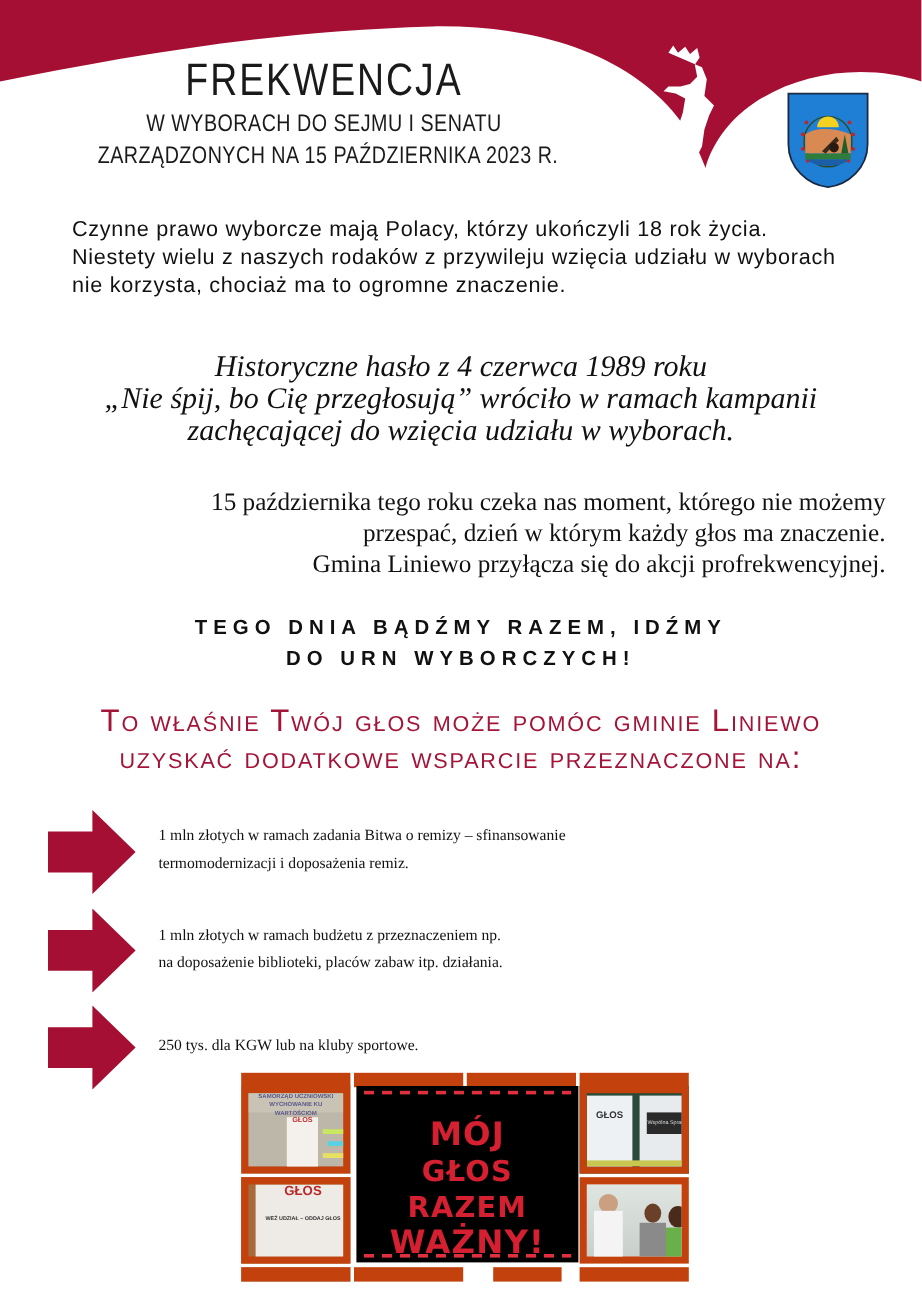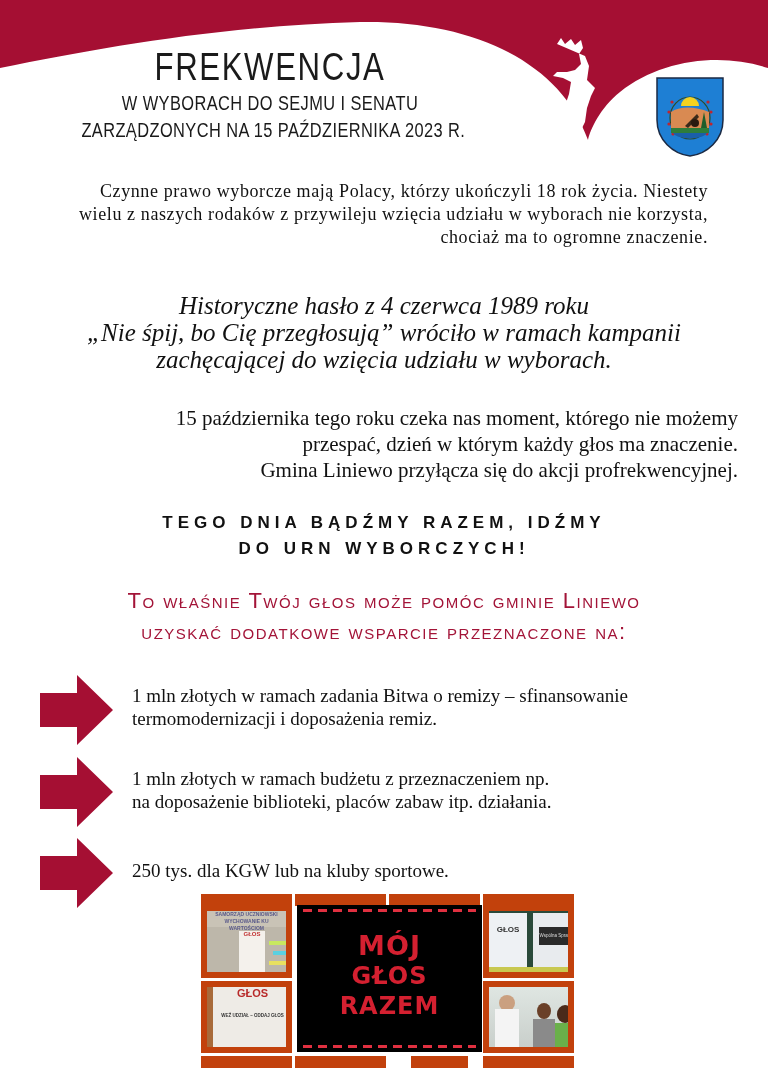"Czynne prawo wyborcze mają Polacy," .p-intro { font-family: Liberation Serif, serif -> Liberation Sans, sans-serif; text-align: right -> left }
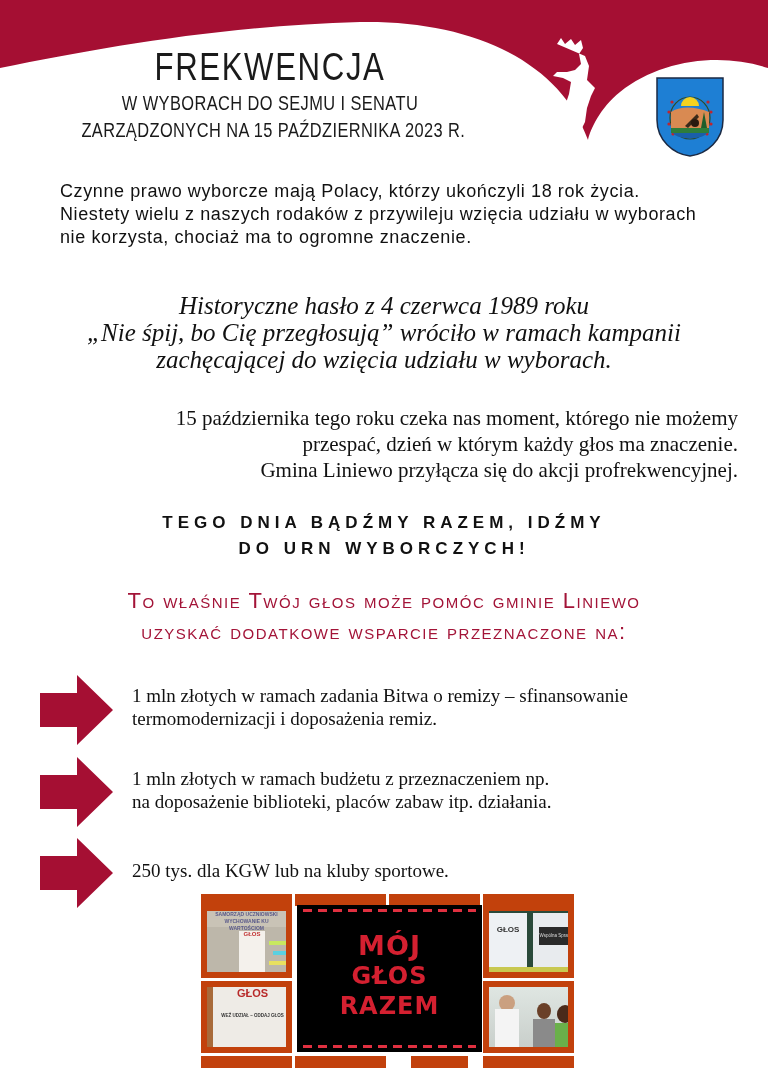"To właśnie Twój głos może" .p-support { font-size: 22px -> 26px }
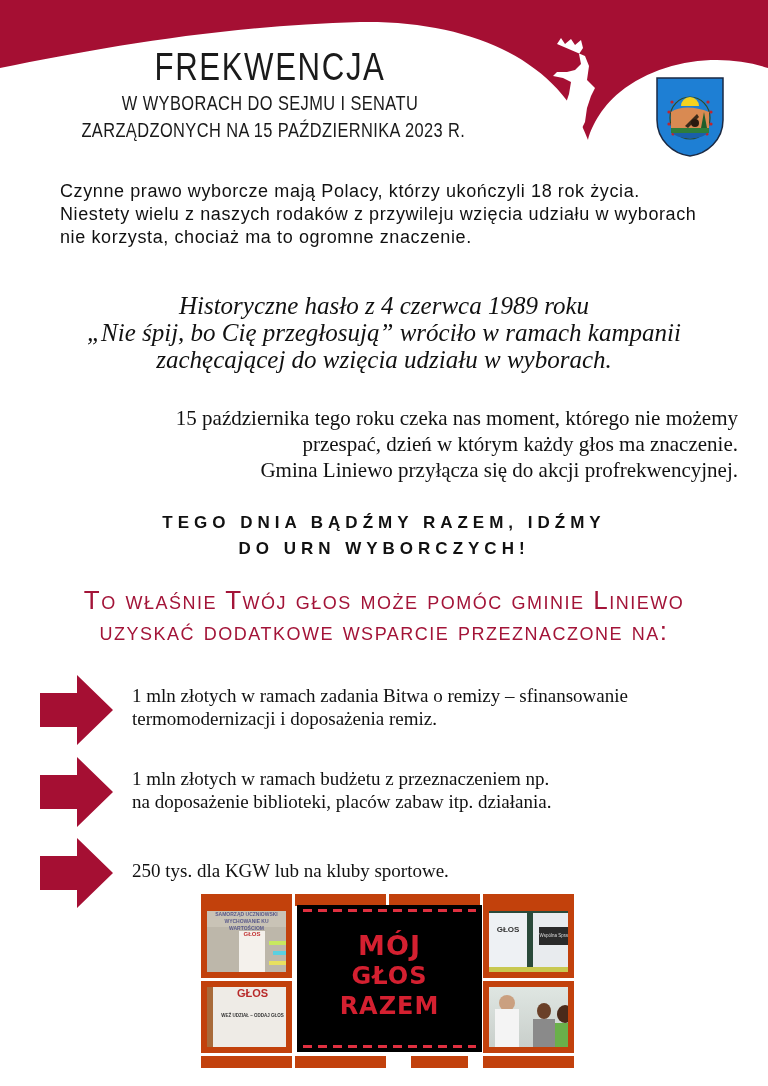"1 mln złotych w ramach" .item-text { font-size: 19px -> 13px }
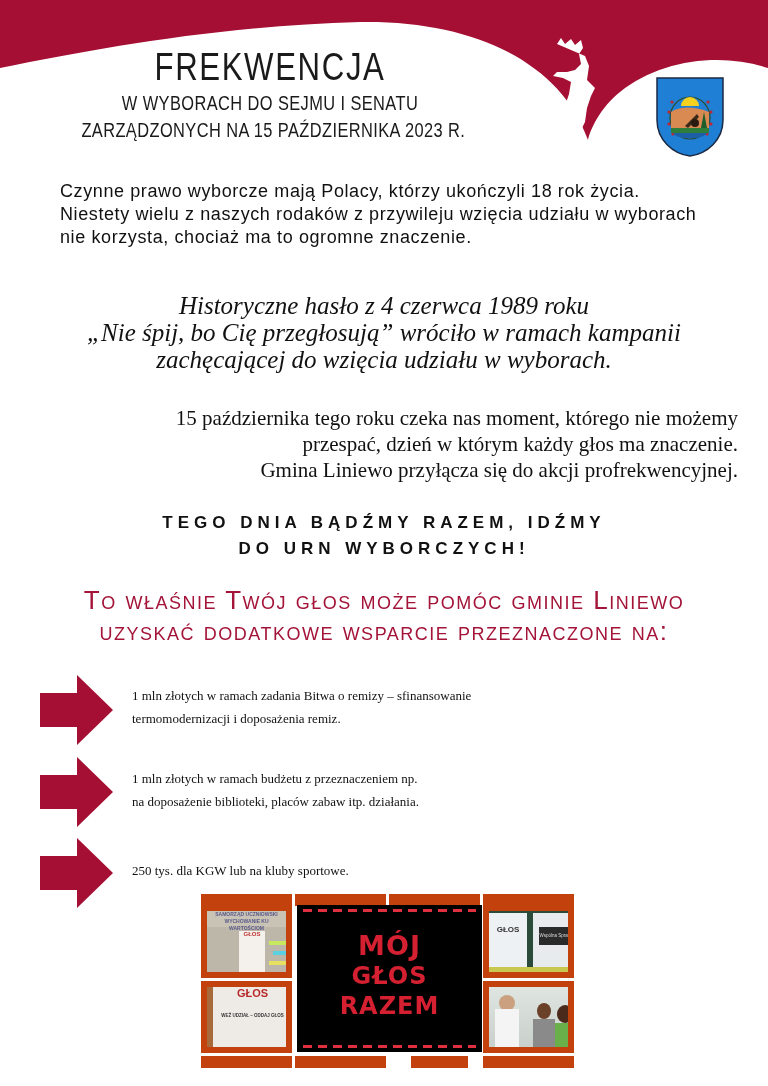"WAŻNY!" div { html: none -> <div>WAŻNY!</div> }
